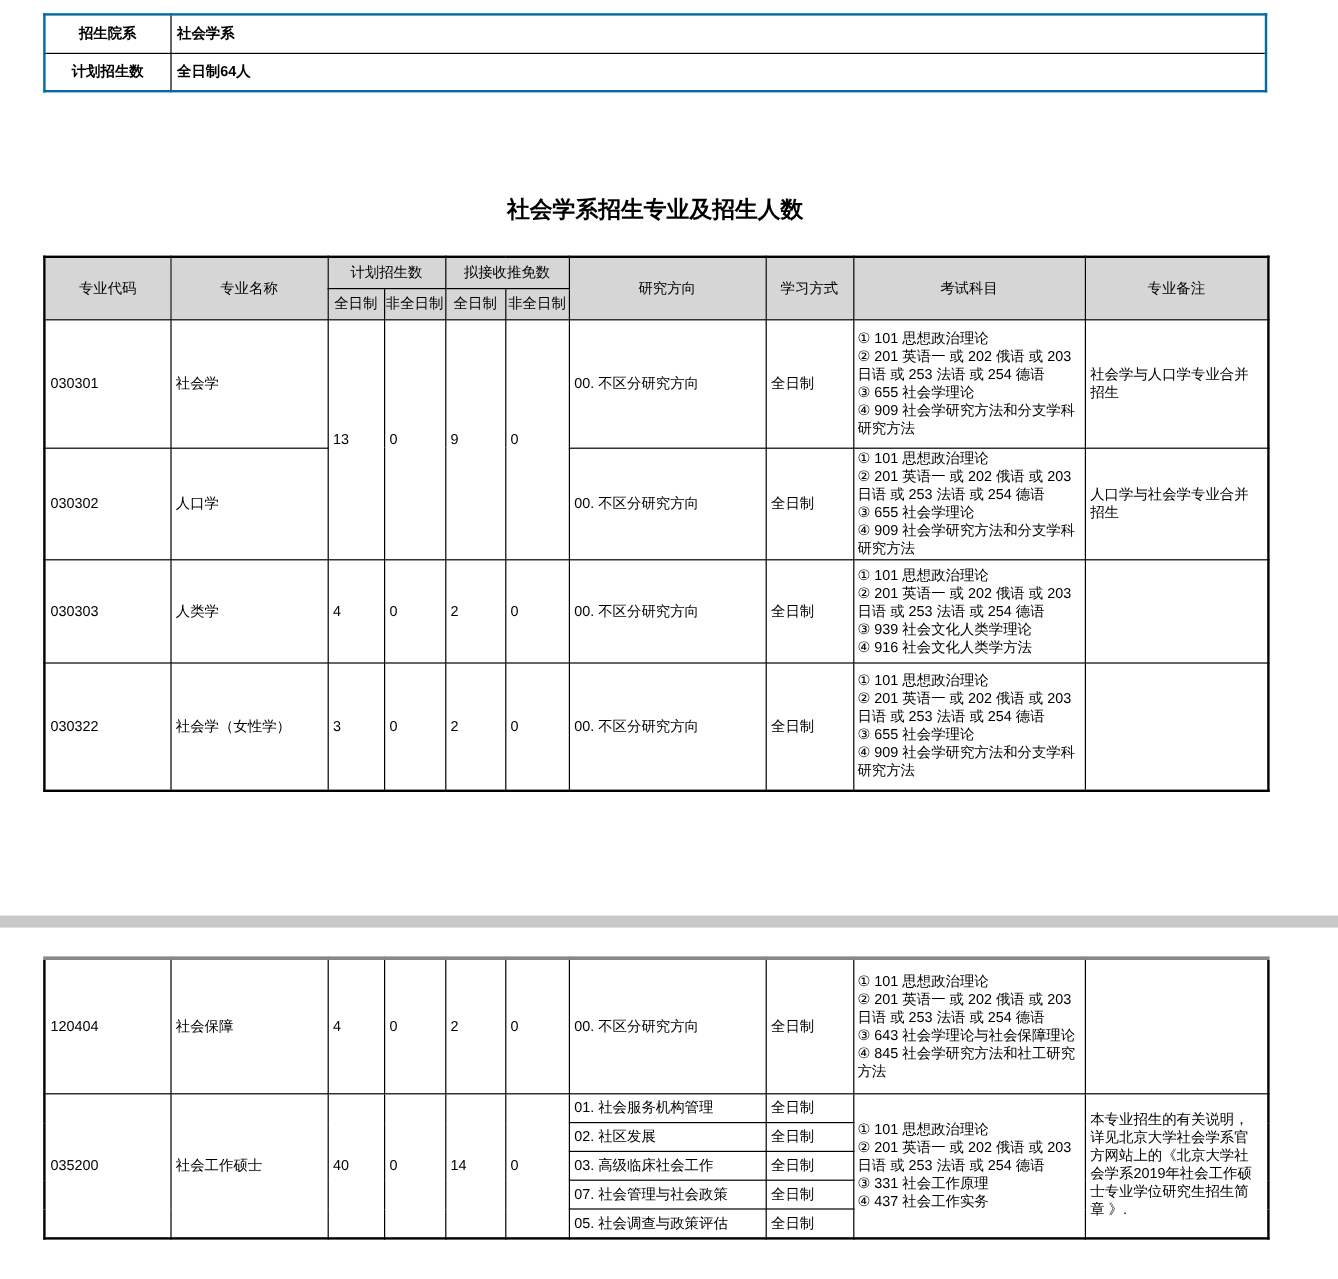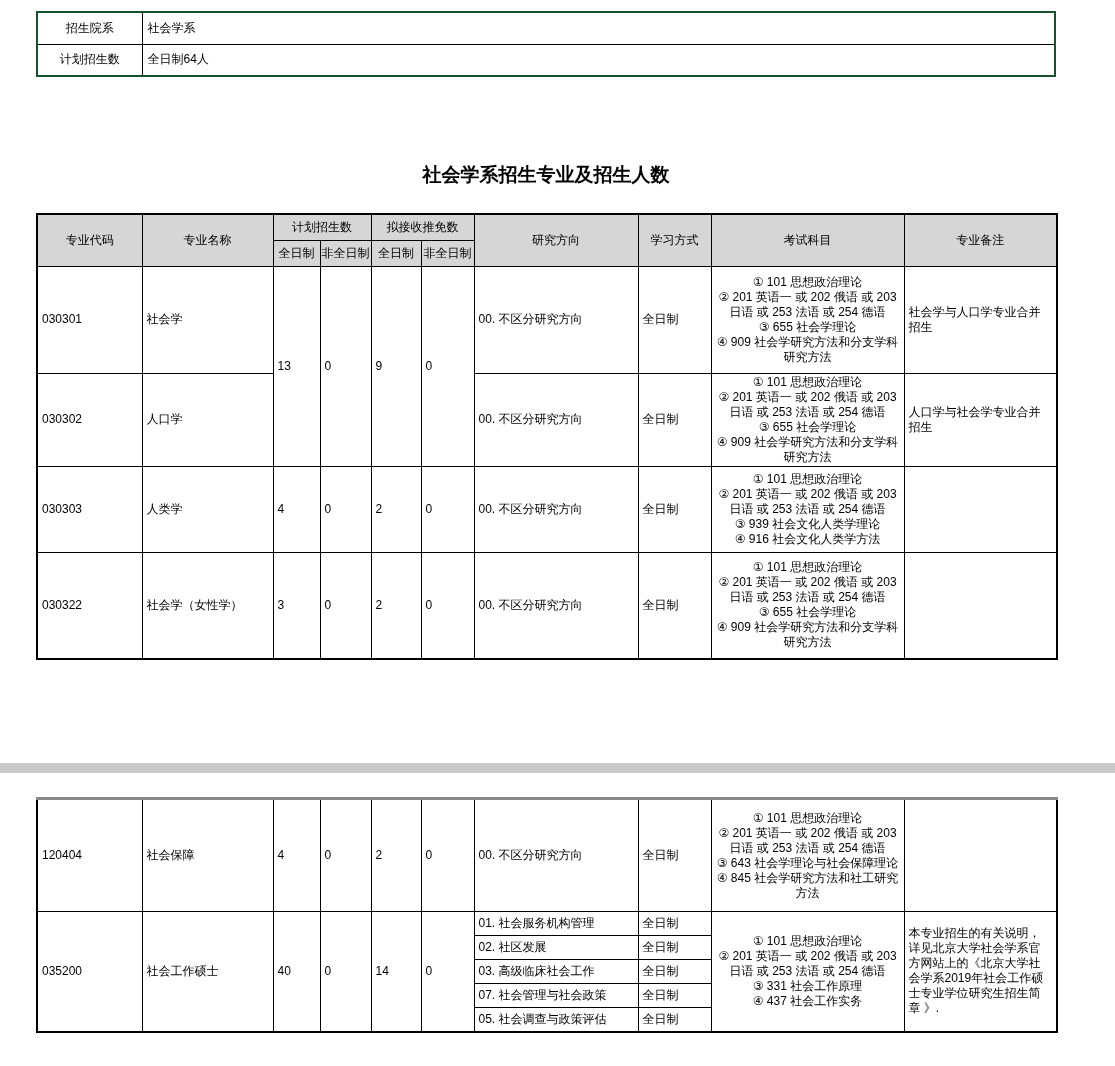"招生院系" .info-table { border: 2px solid #14532d -> 2px solid #0369a1; font-weight: none -> bold }
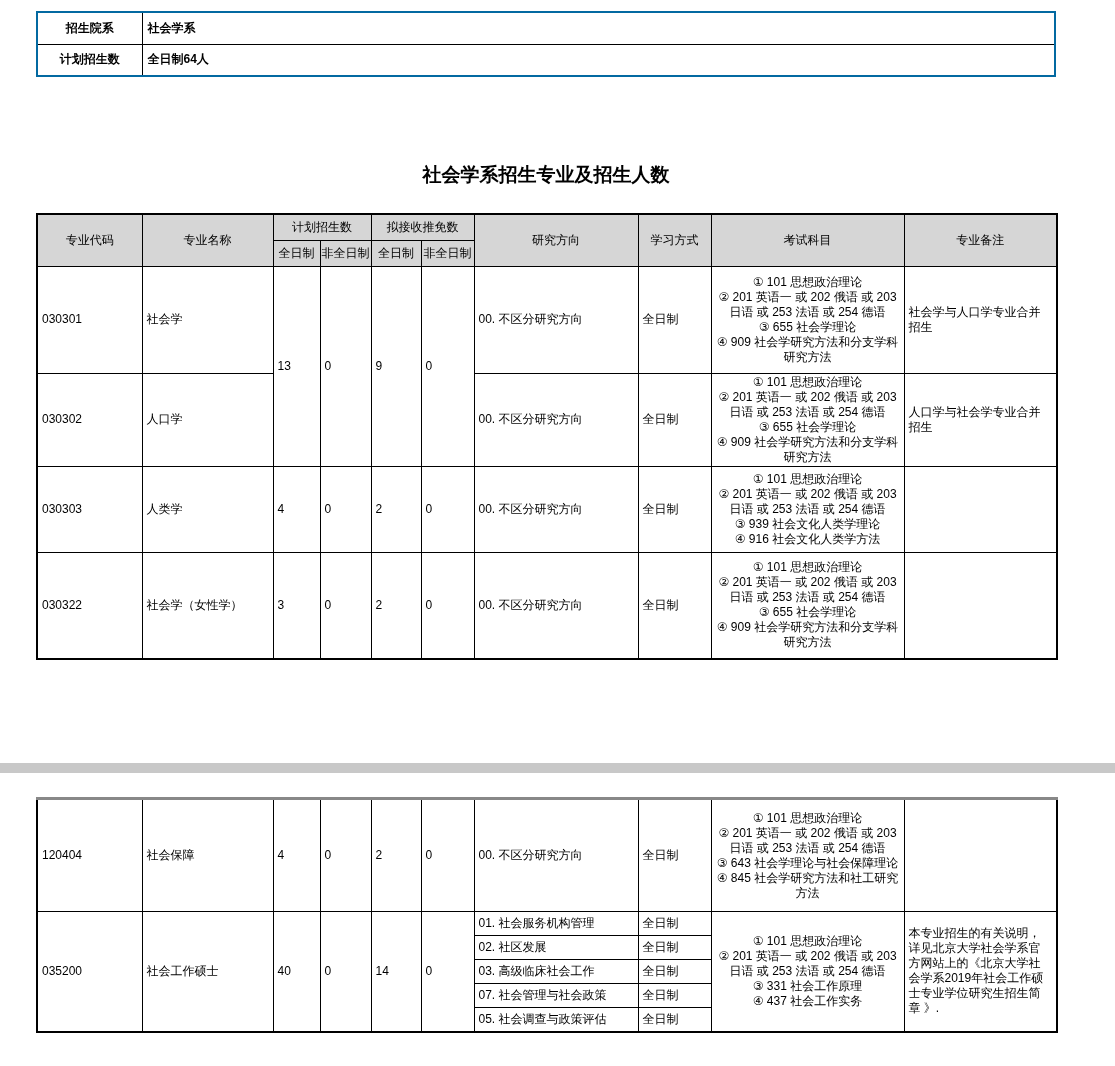"① 101 思想政治理论" td.subj { text-align: center -> none }
